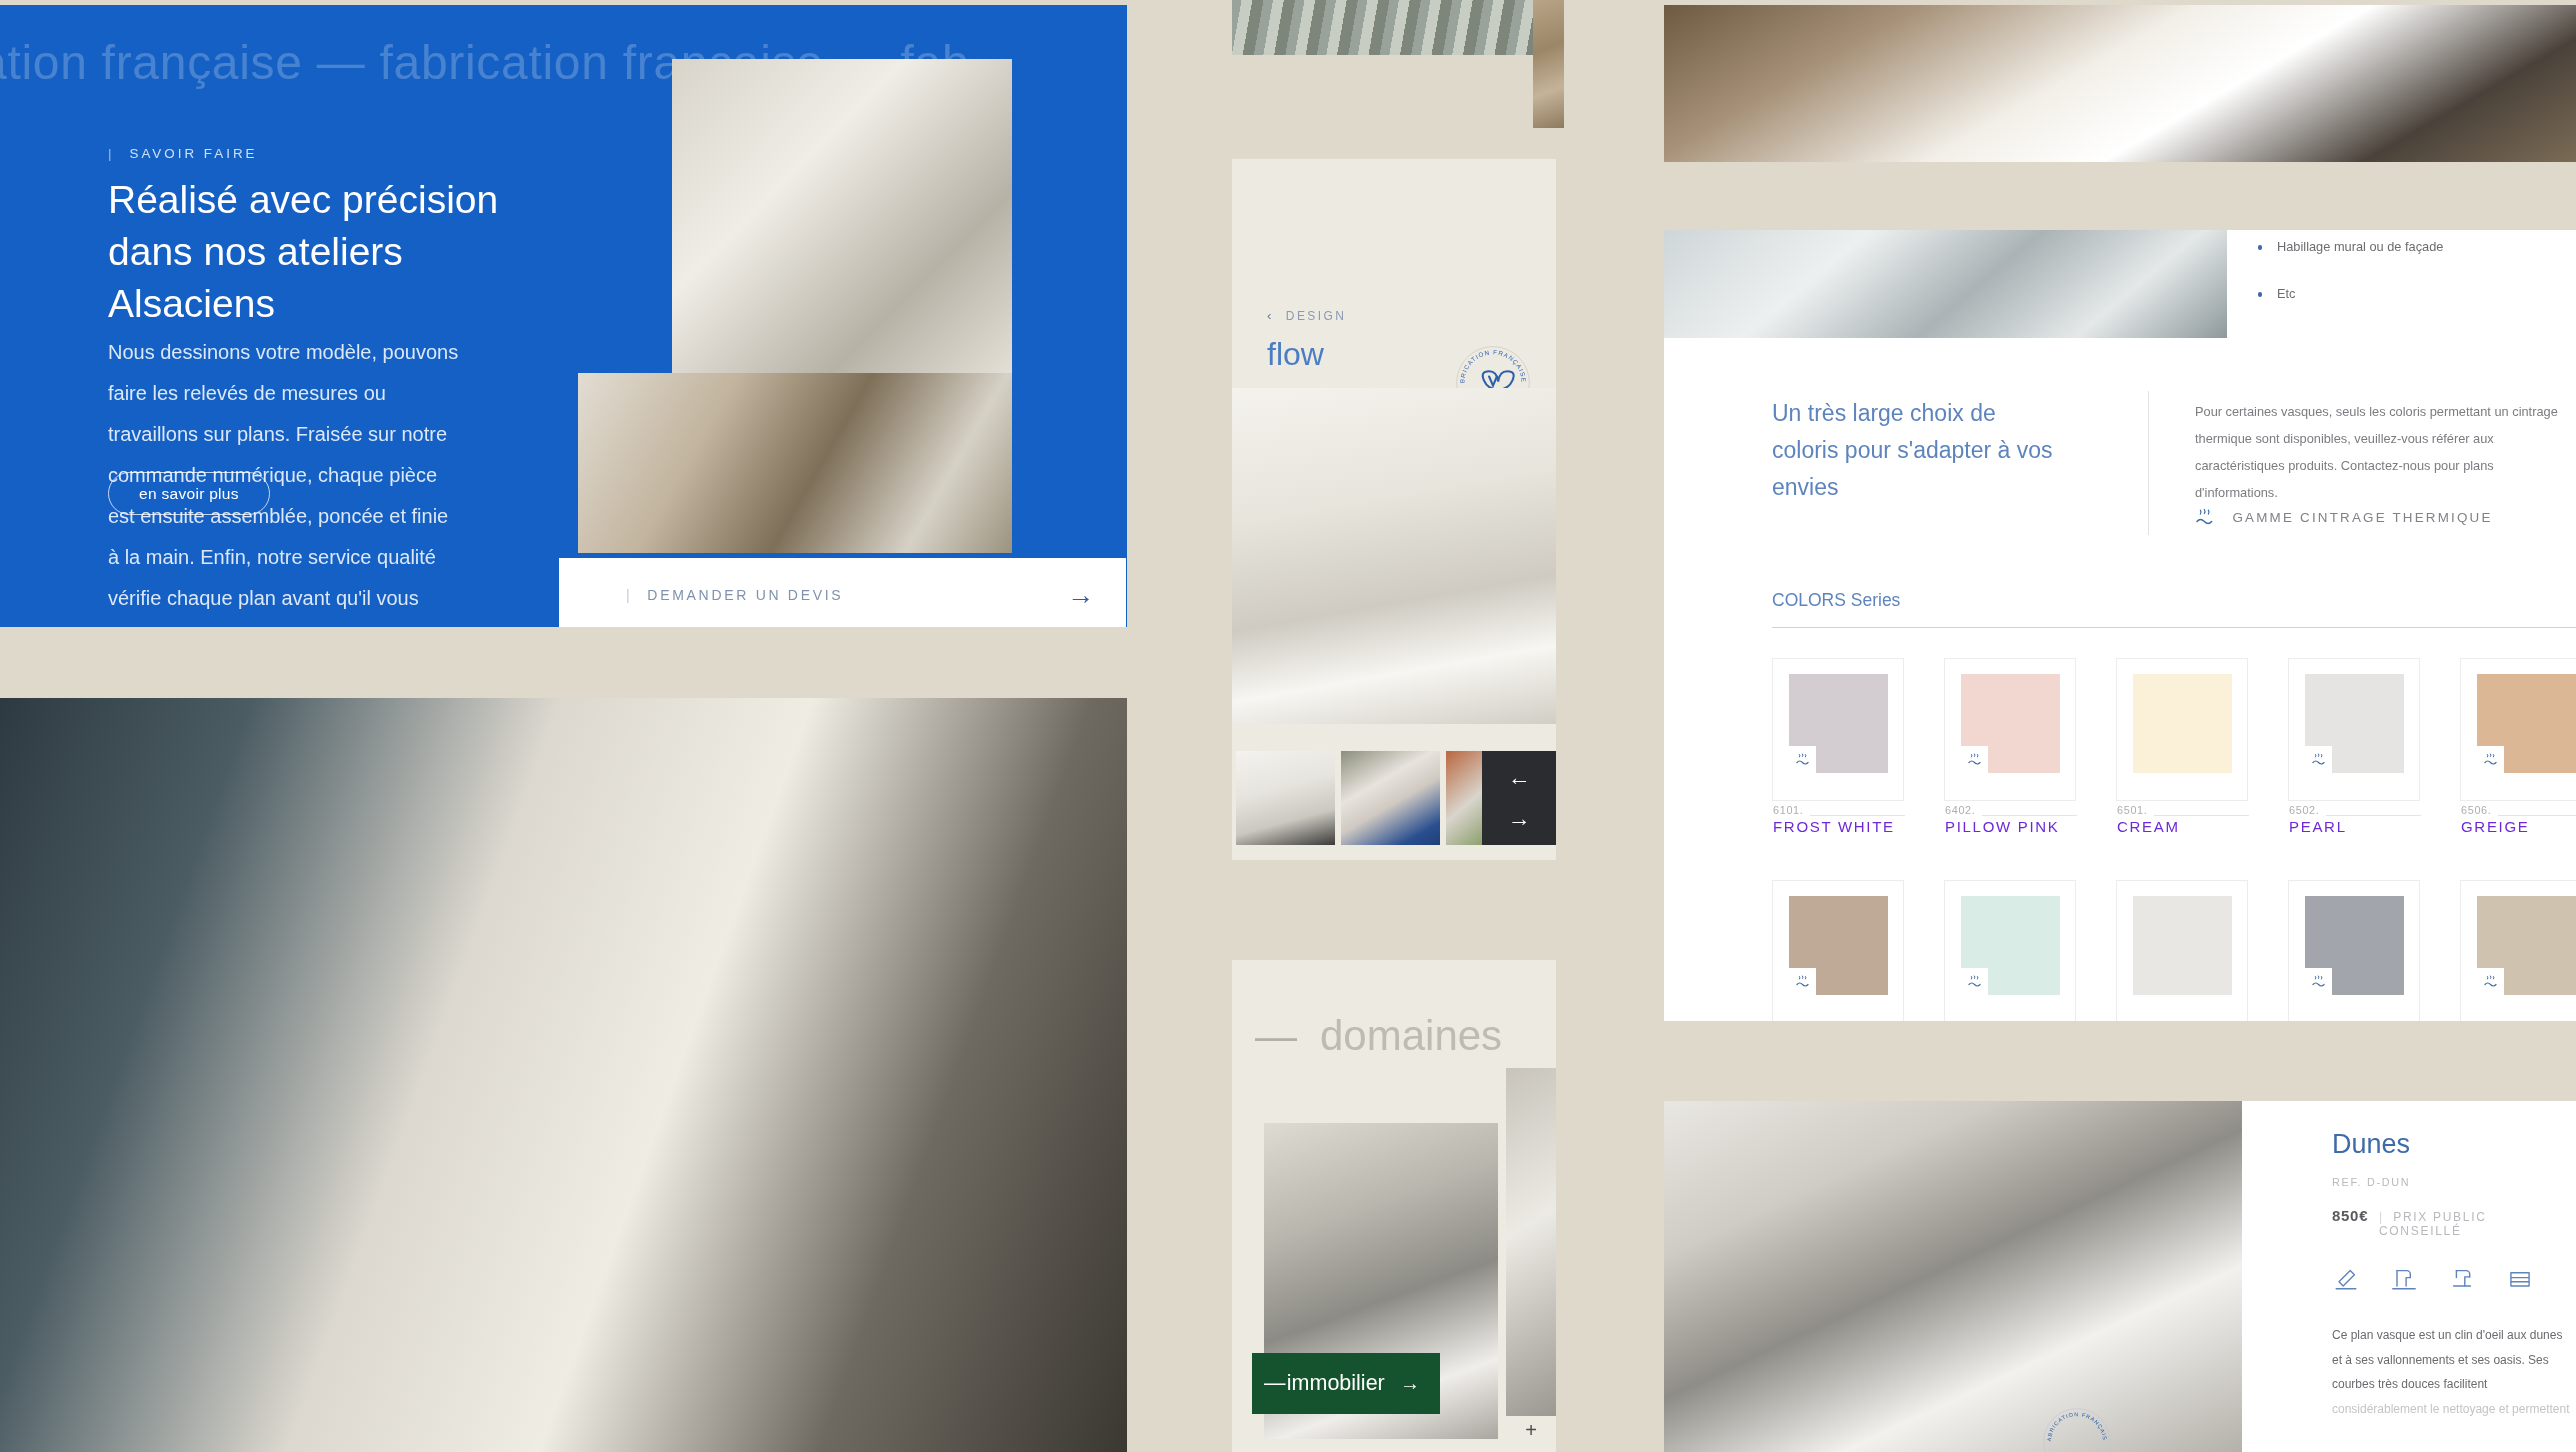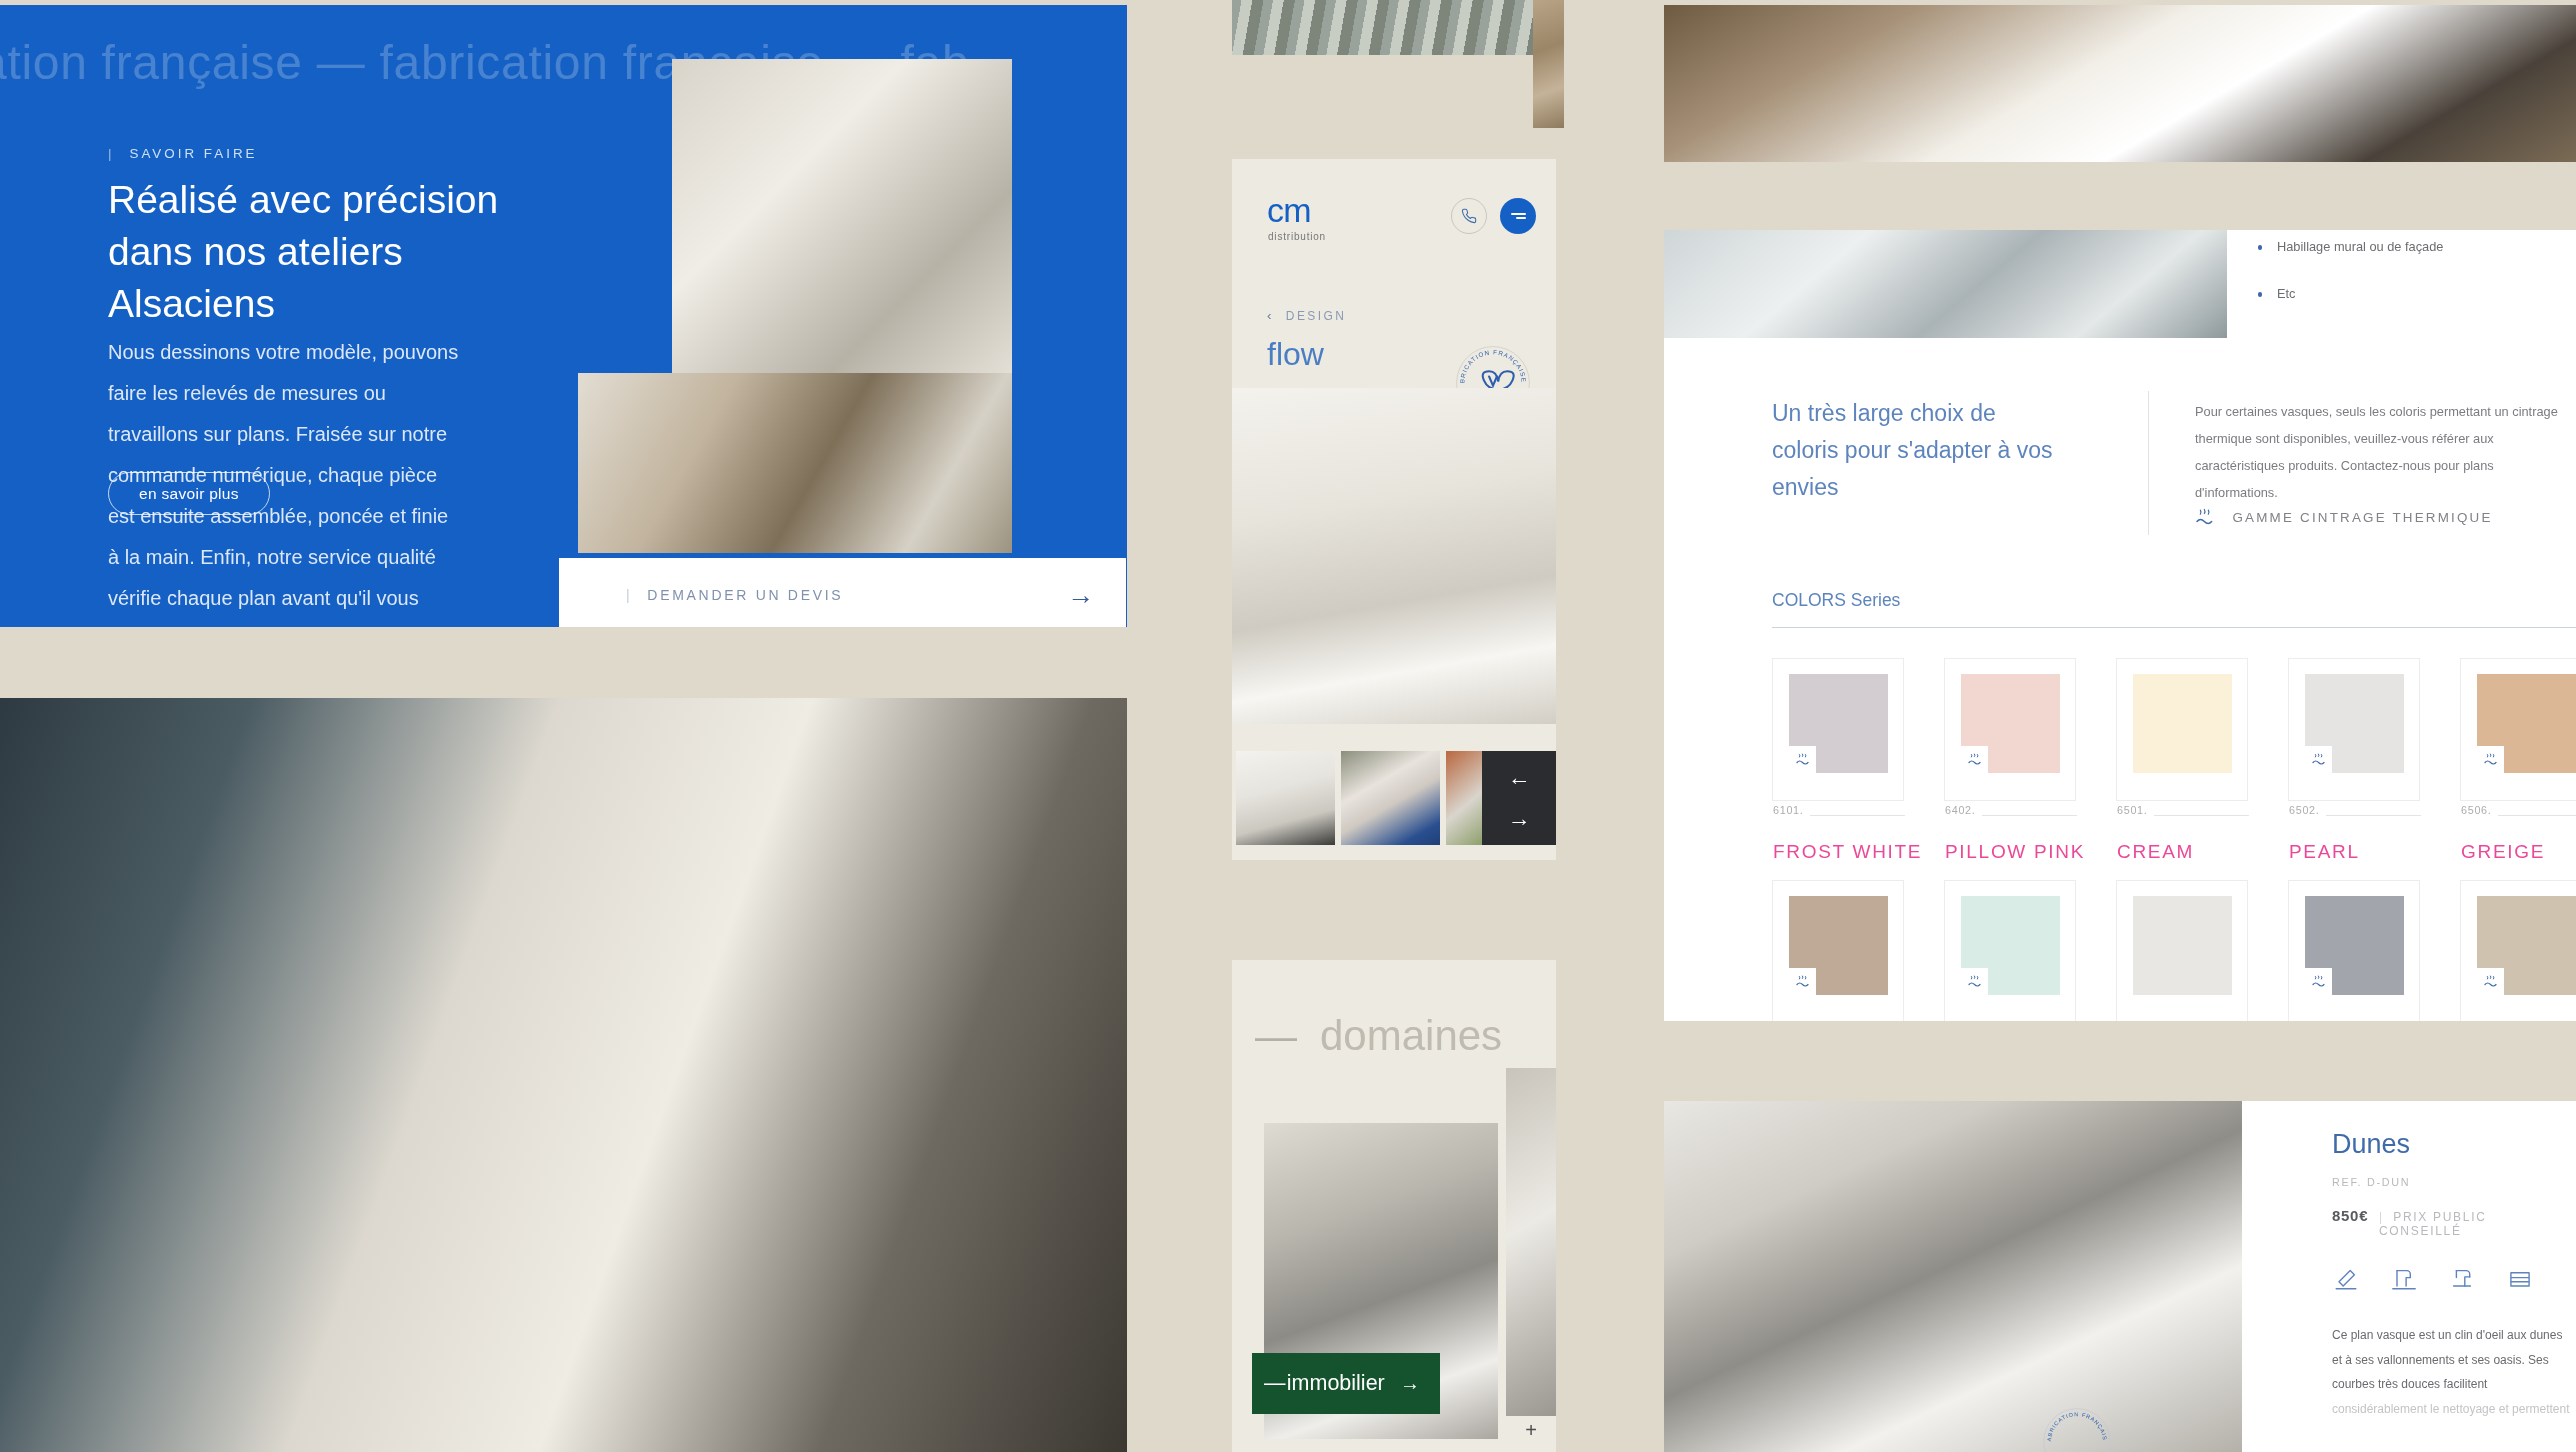"cm" div.phone-head { html: <div> <div>cm</div> <div>distribution</div> <div> <svg> <path></path> </svg> </div> <div> <span> <span></span> <span></span> </span> </div> </div> -> none }
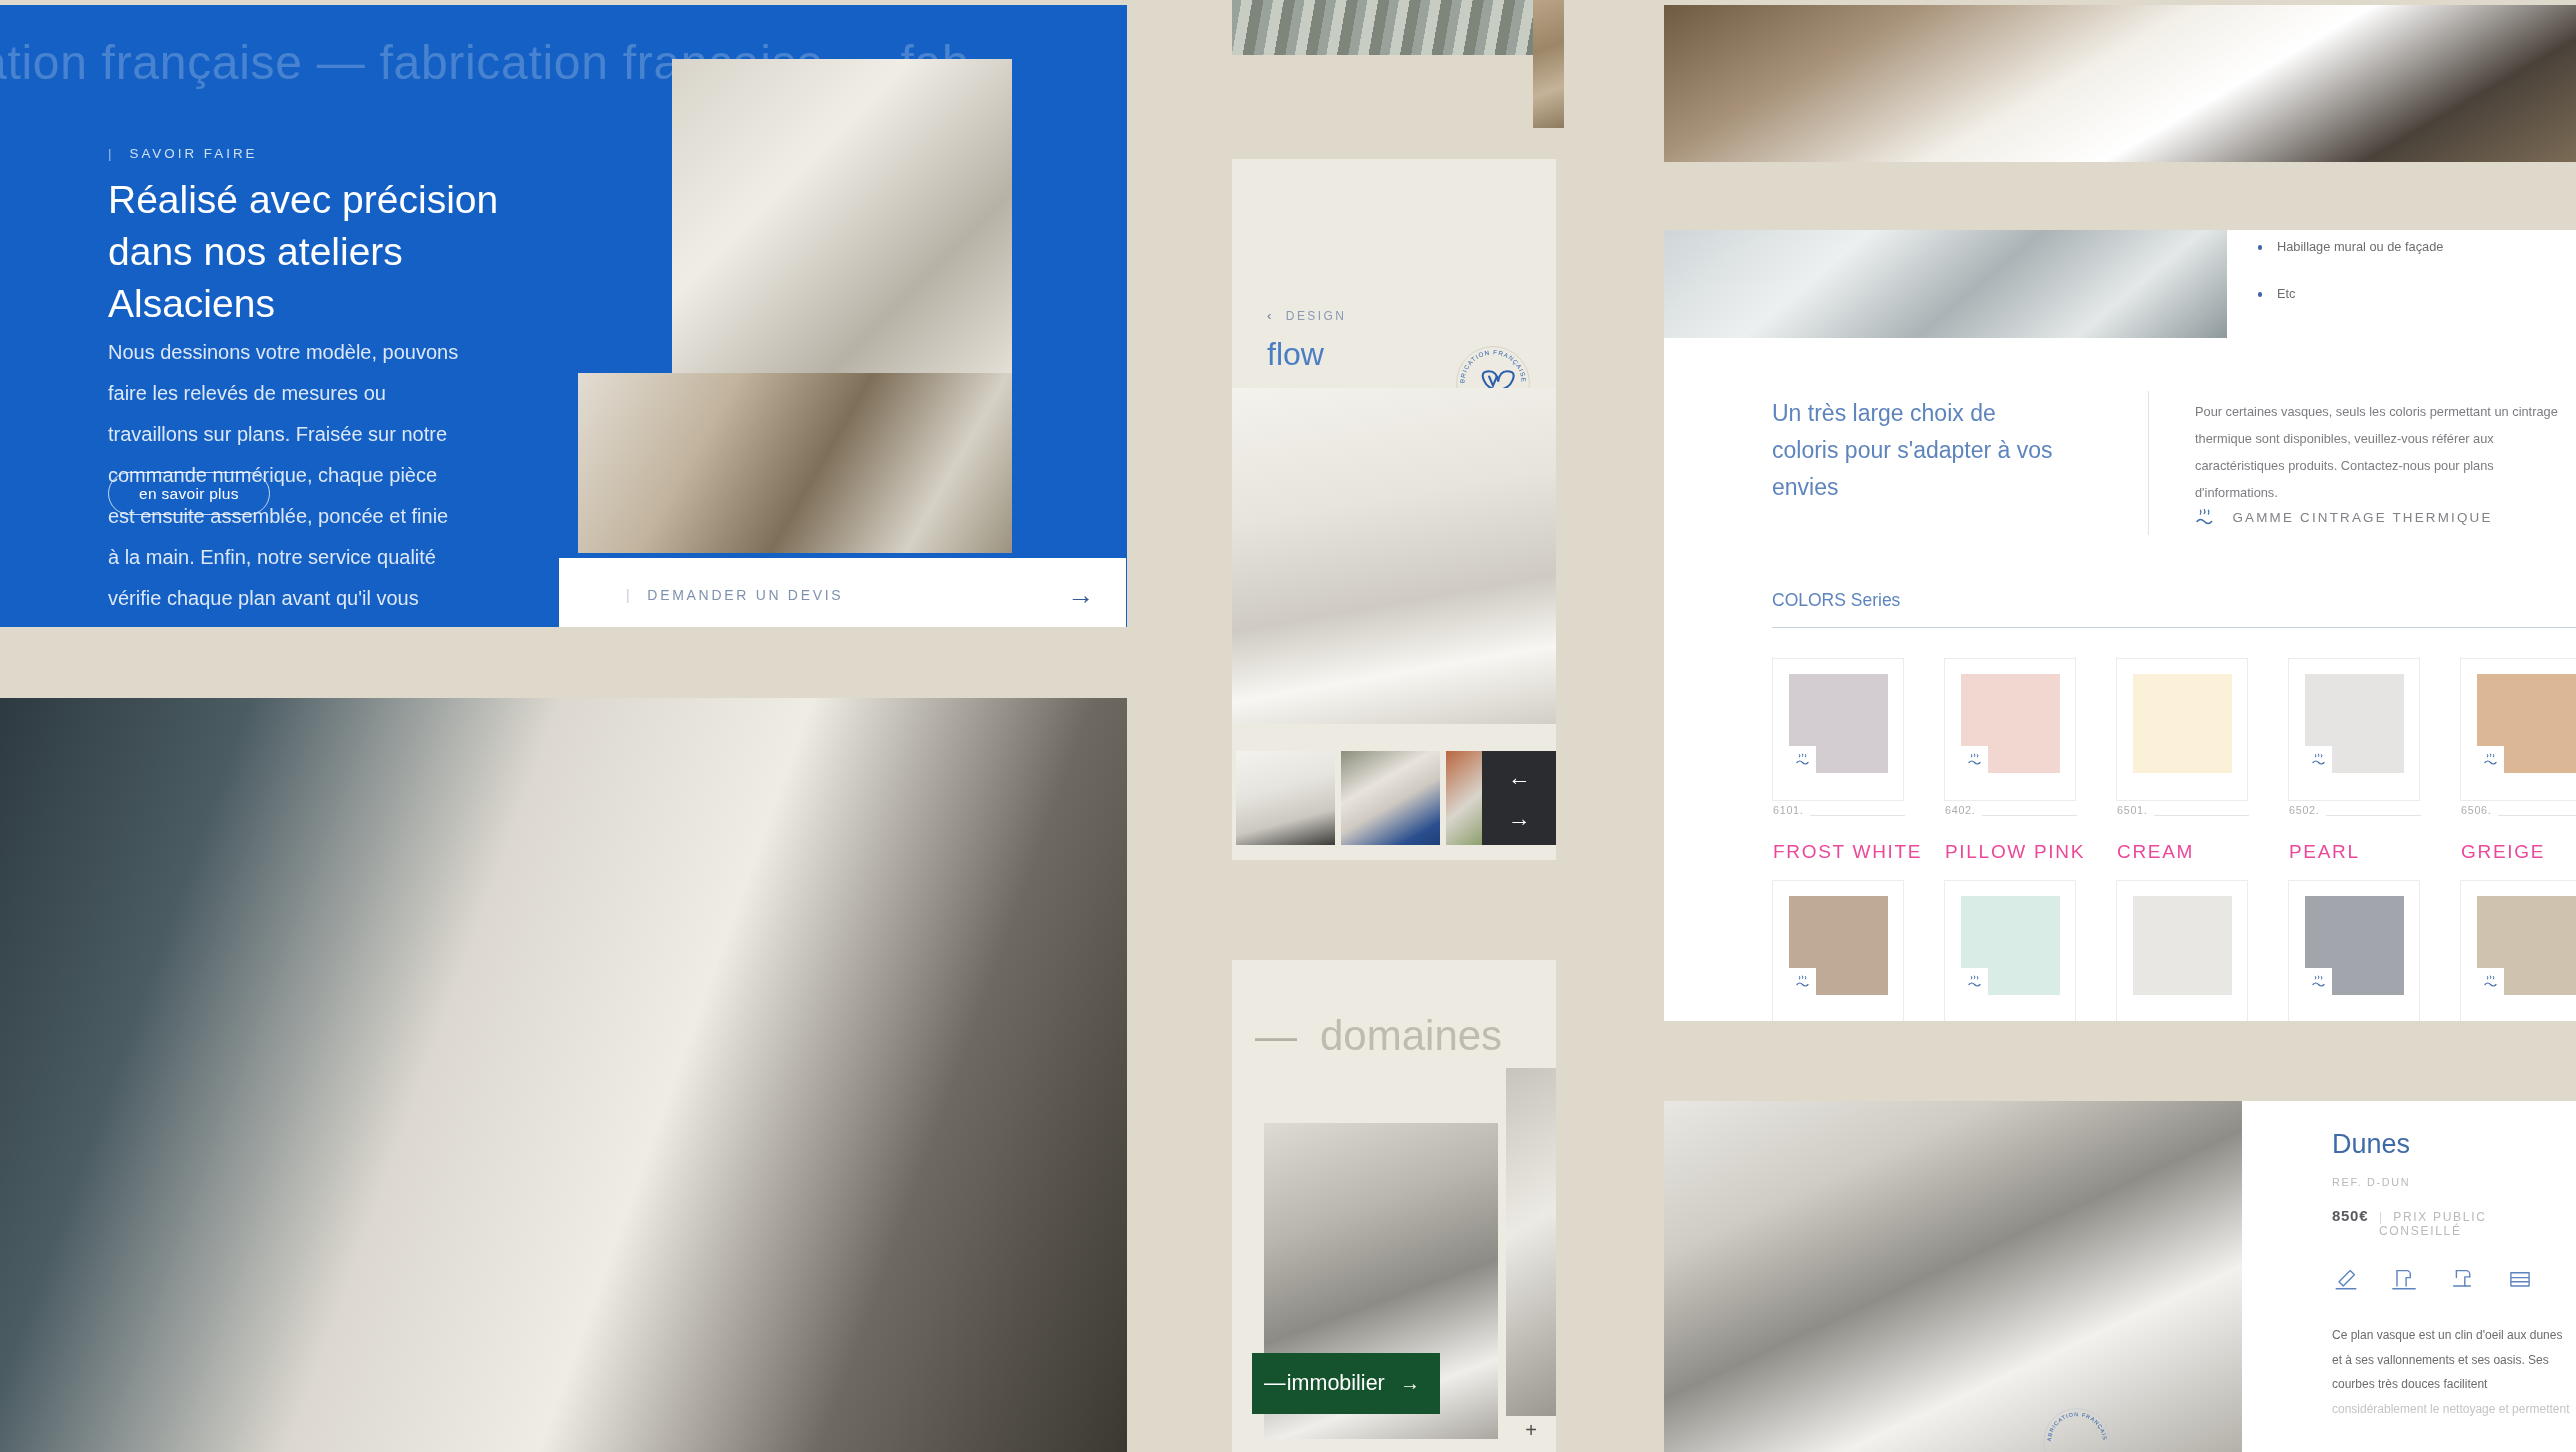"FROST WHITE" .swatch-name { color: #ec4899 -> #6d28d9; font-size: 19px -> 15px; margin-top: 25px -> 2px }
